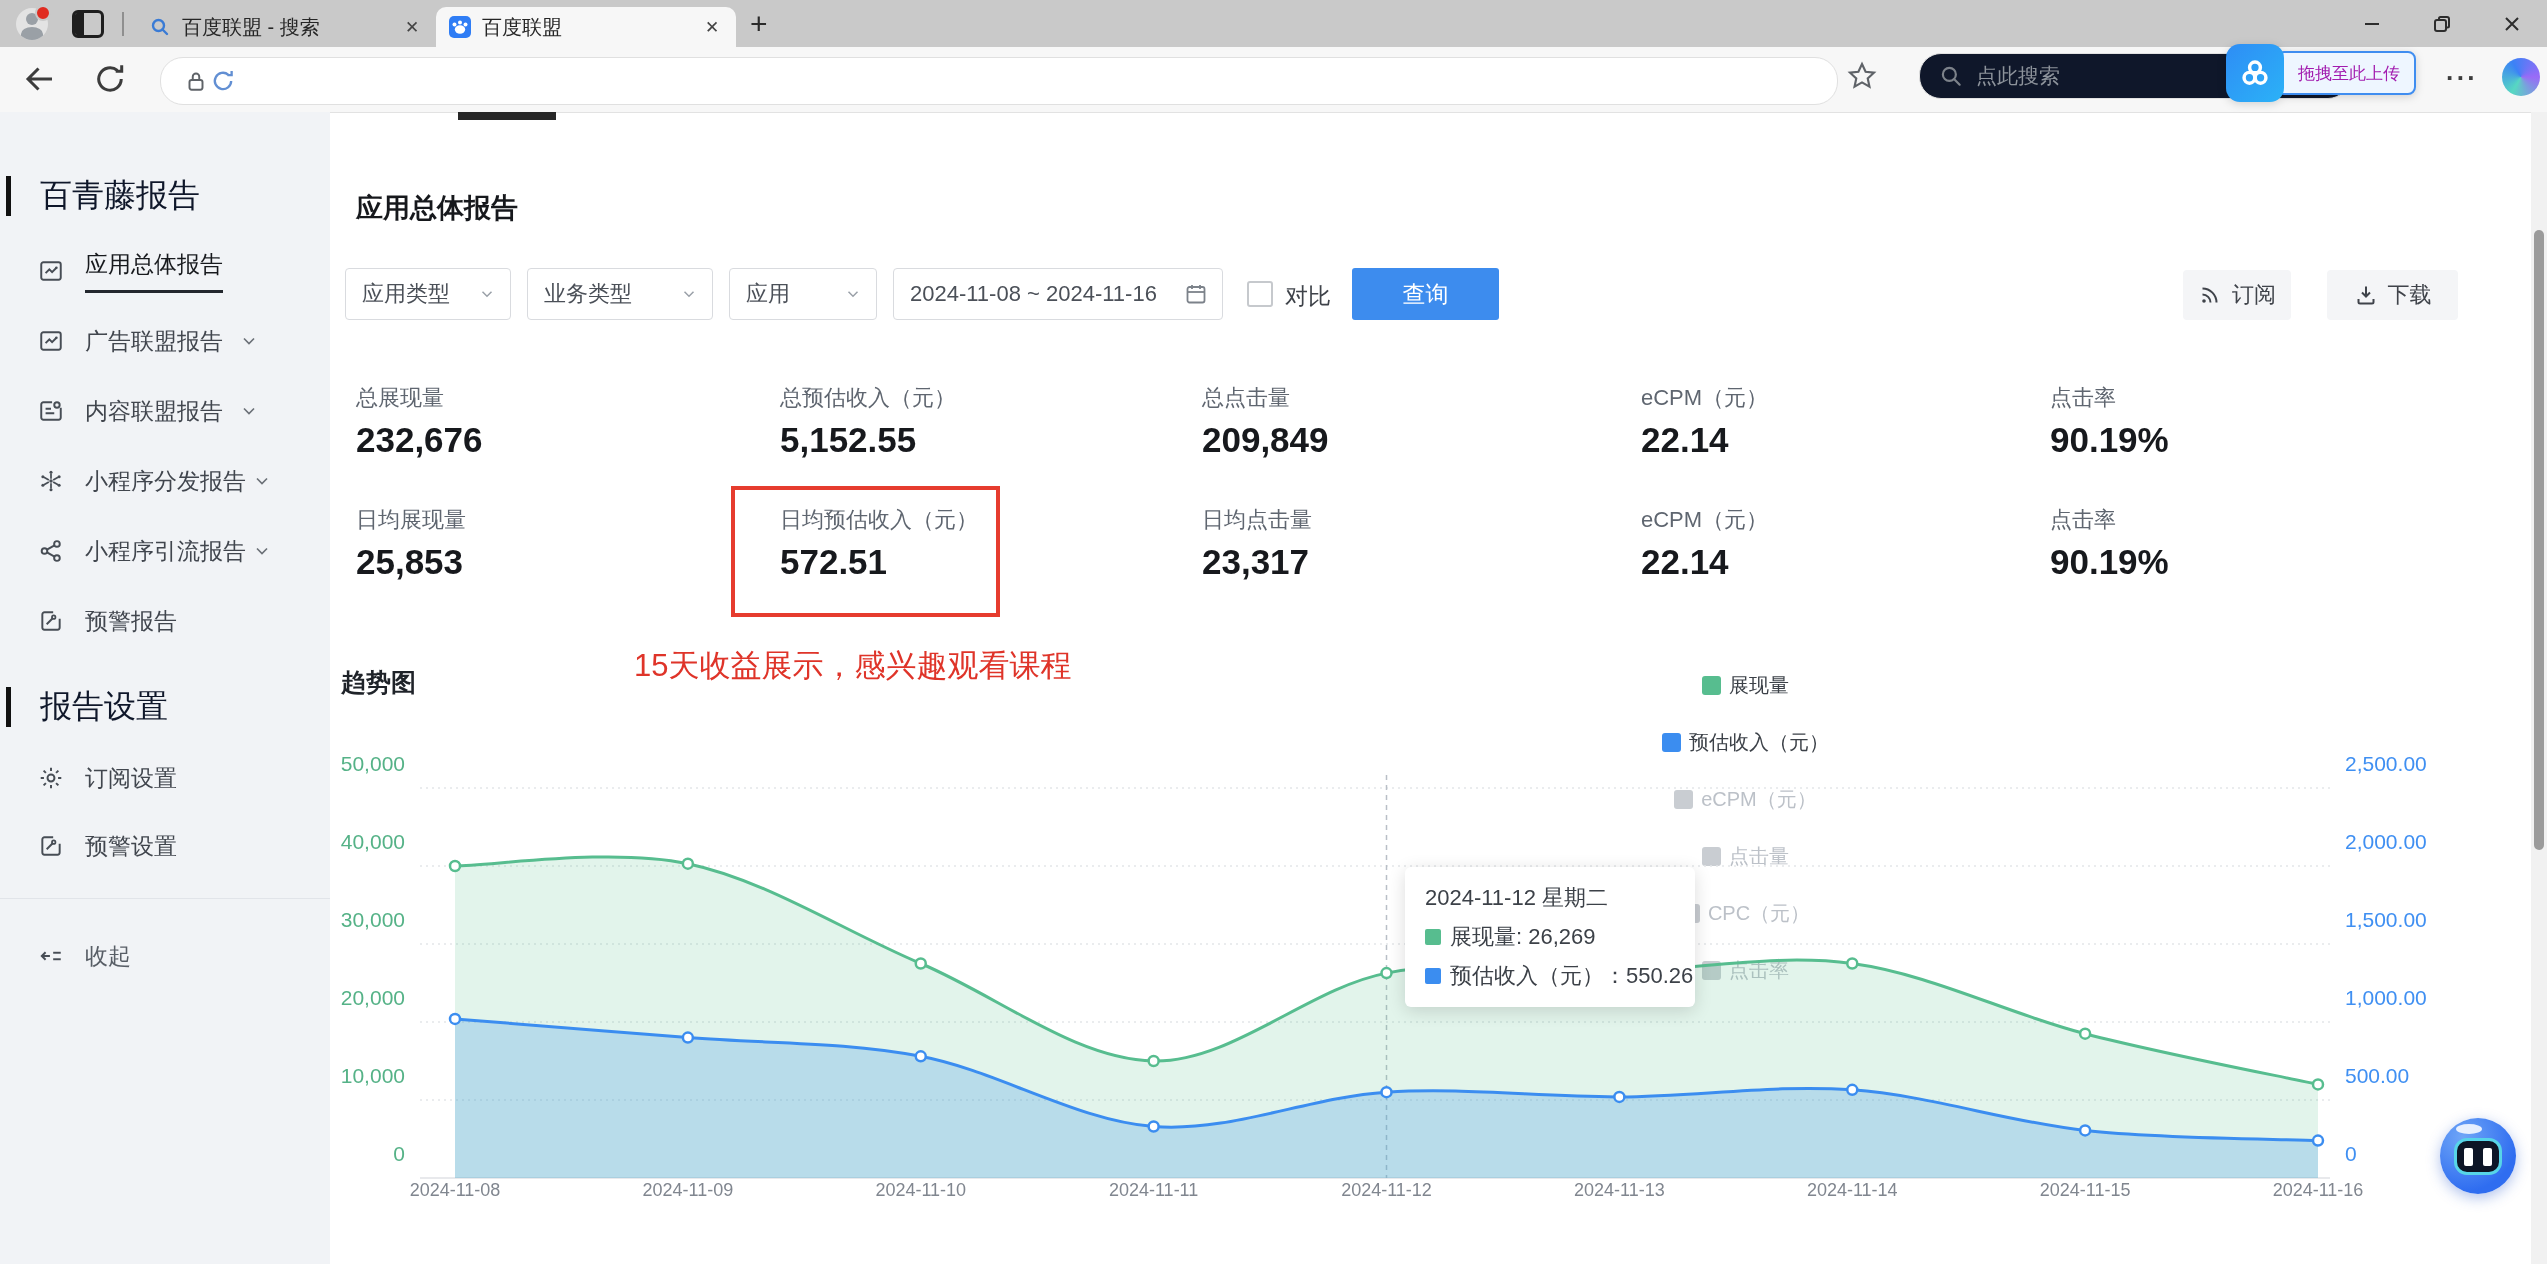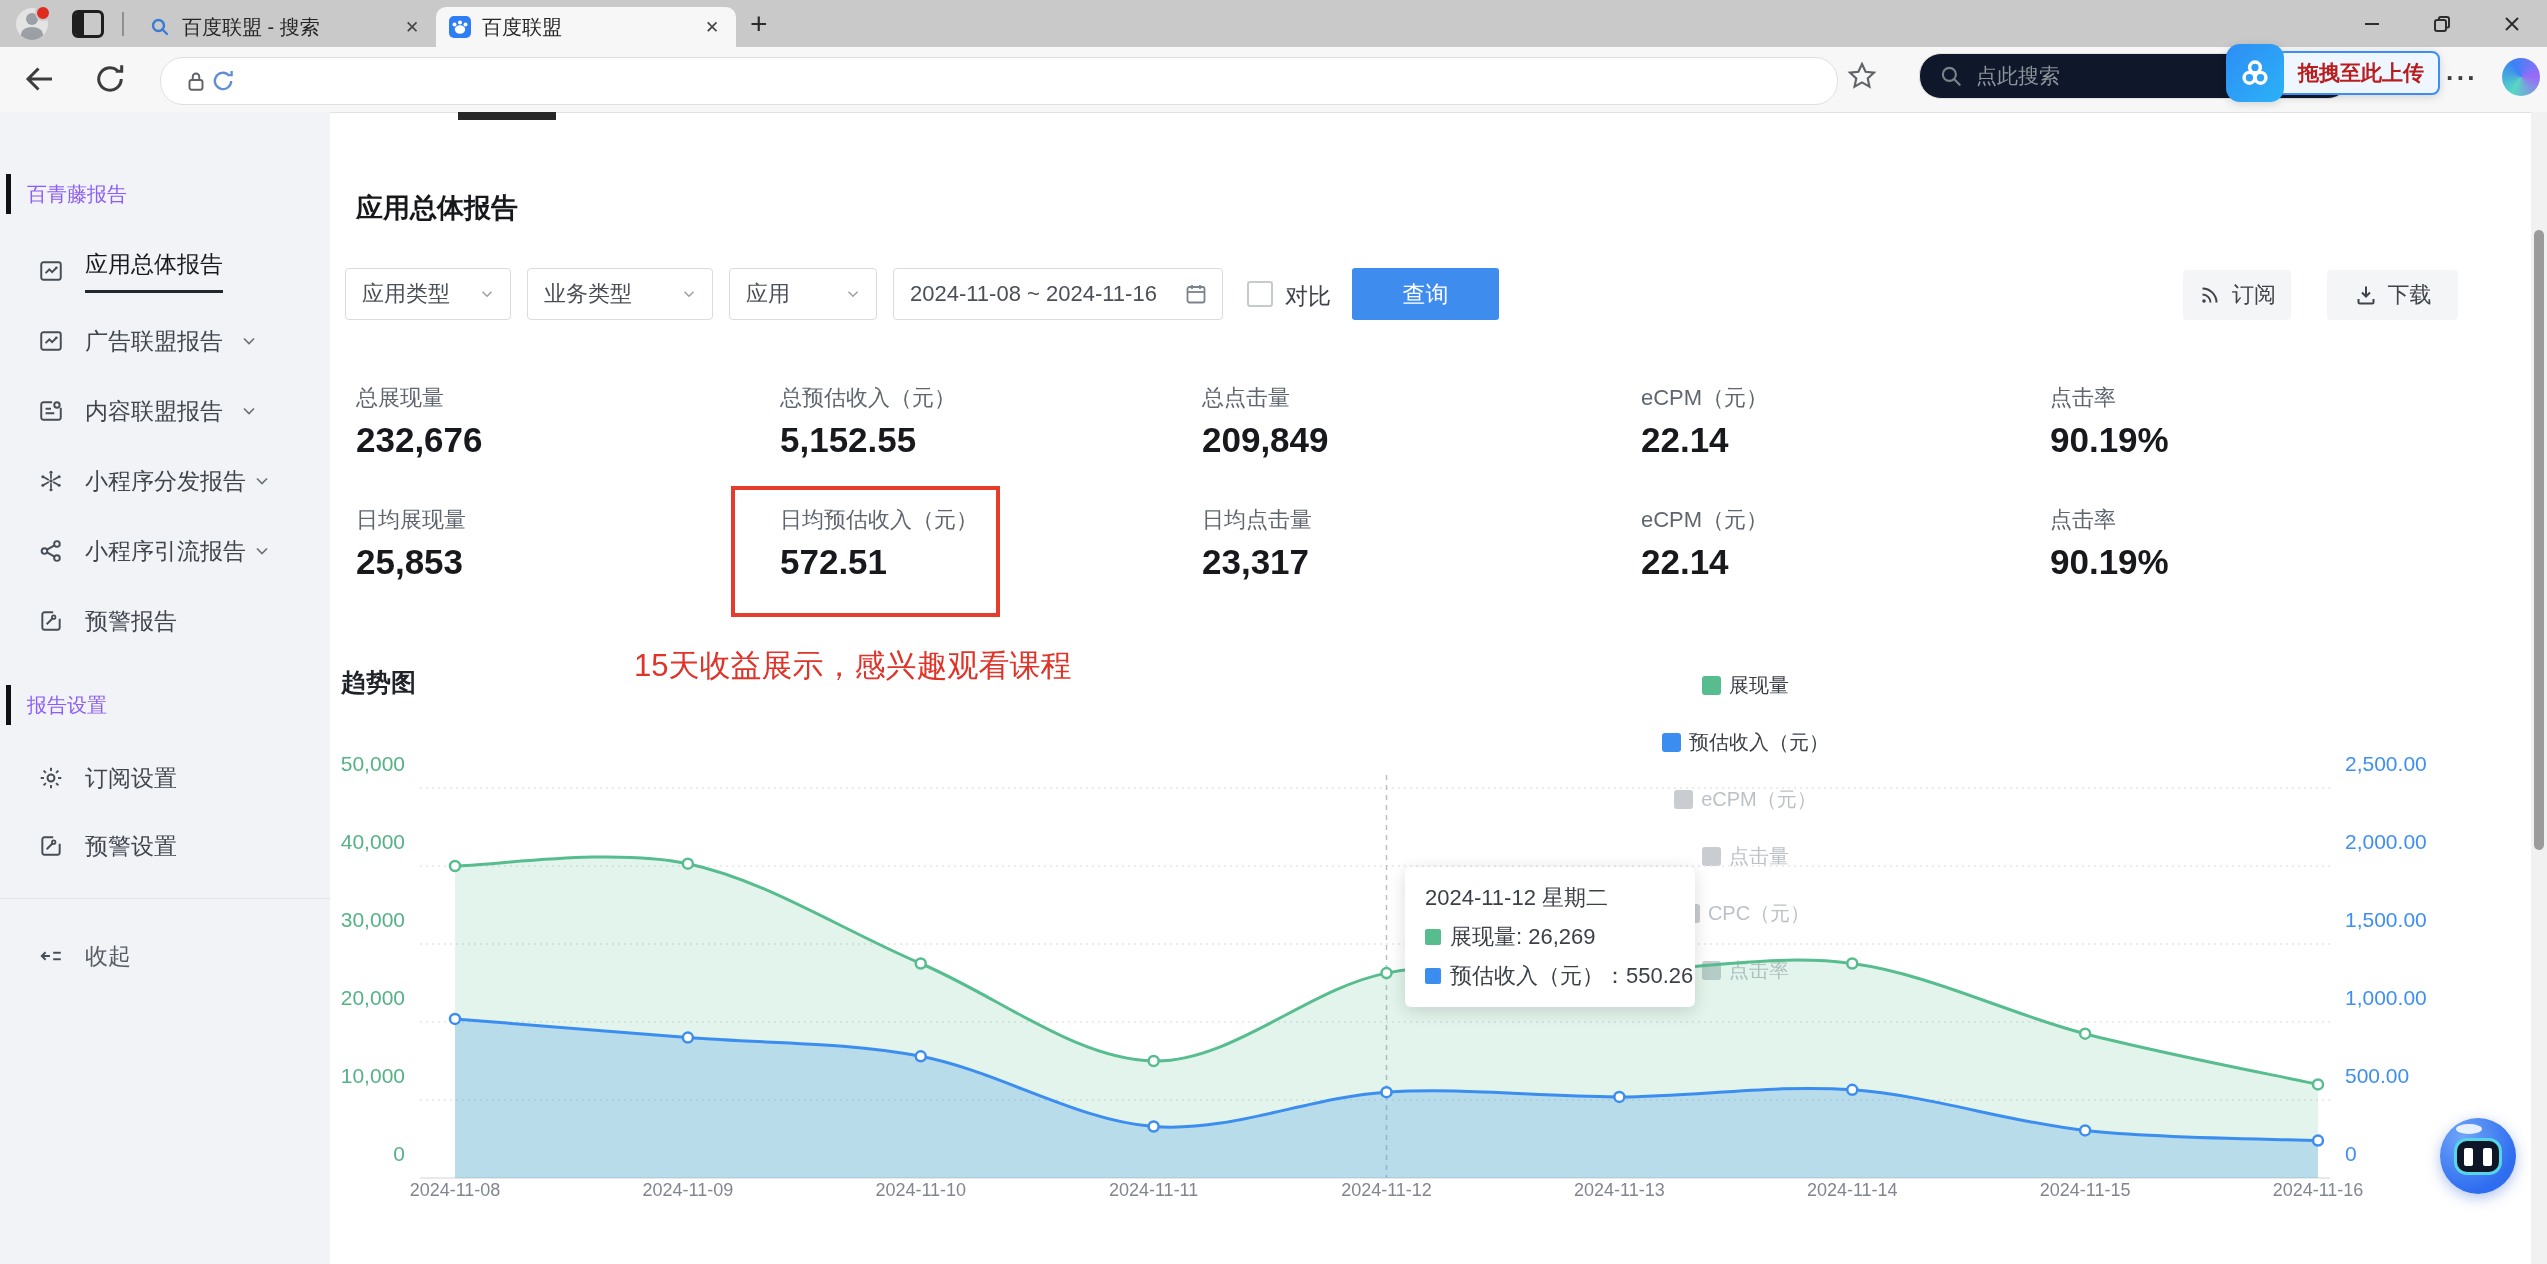"拖拽至此上传" .netdisk .pill span { color: #b91c1c -> #a21caf; font-size: 21px -> 17px; font-weight: bold -> normal }
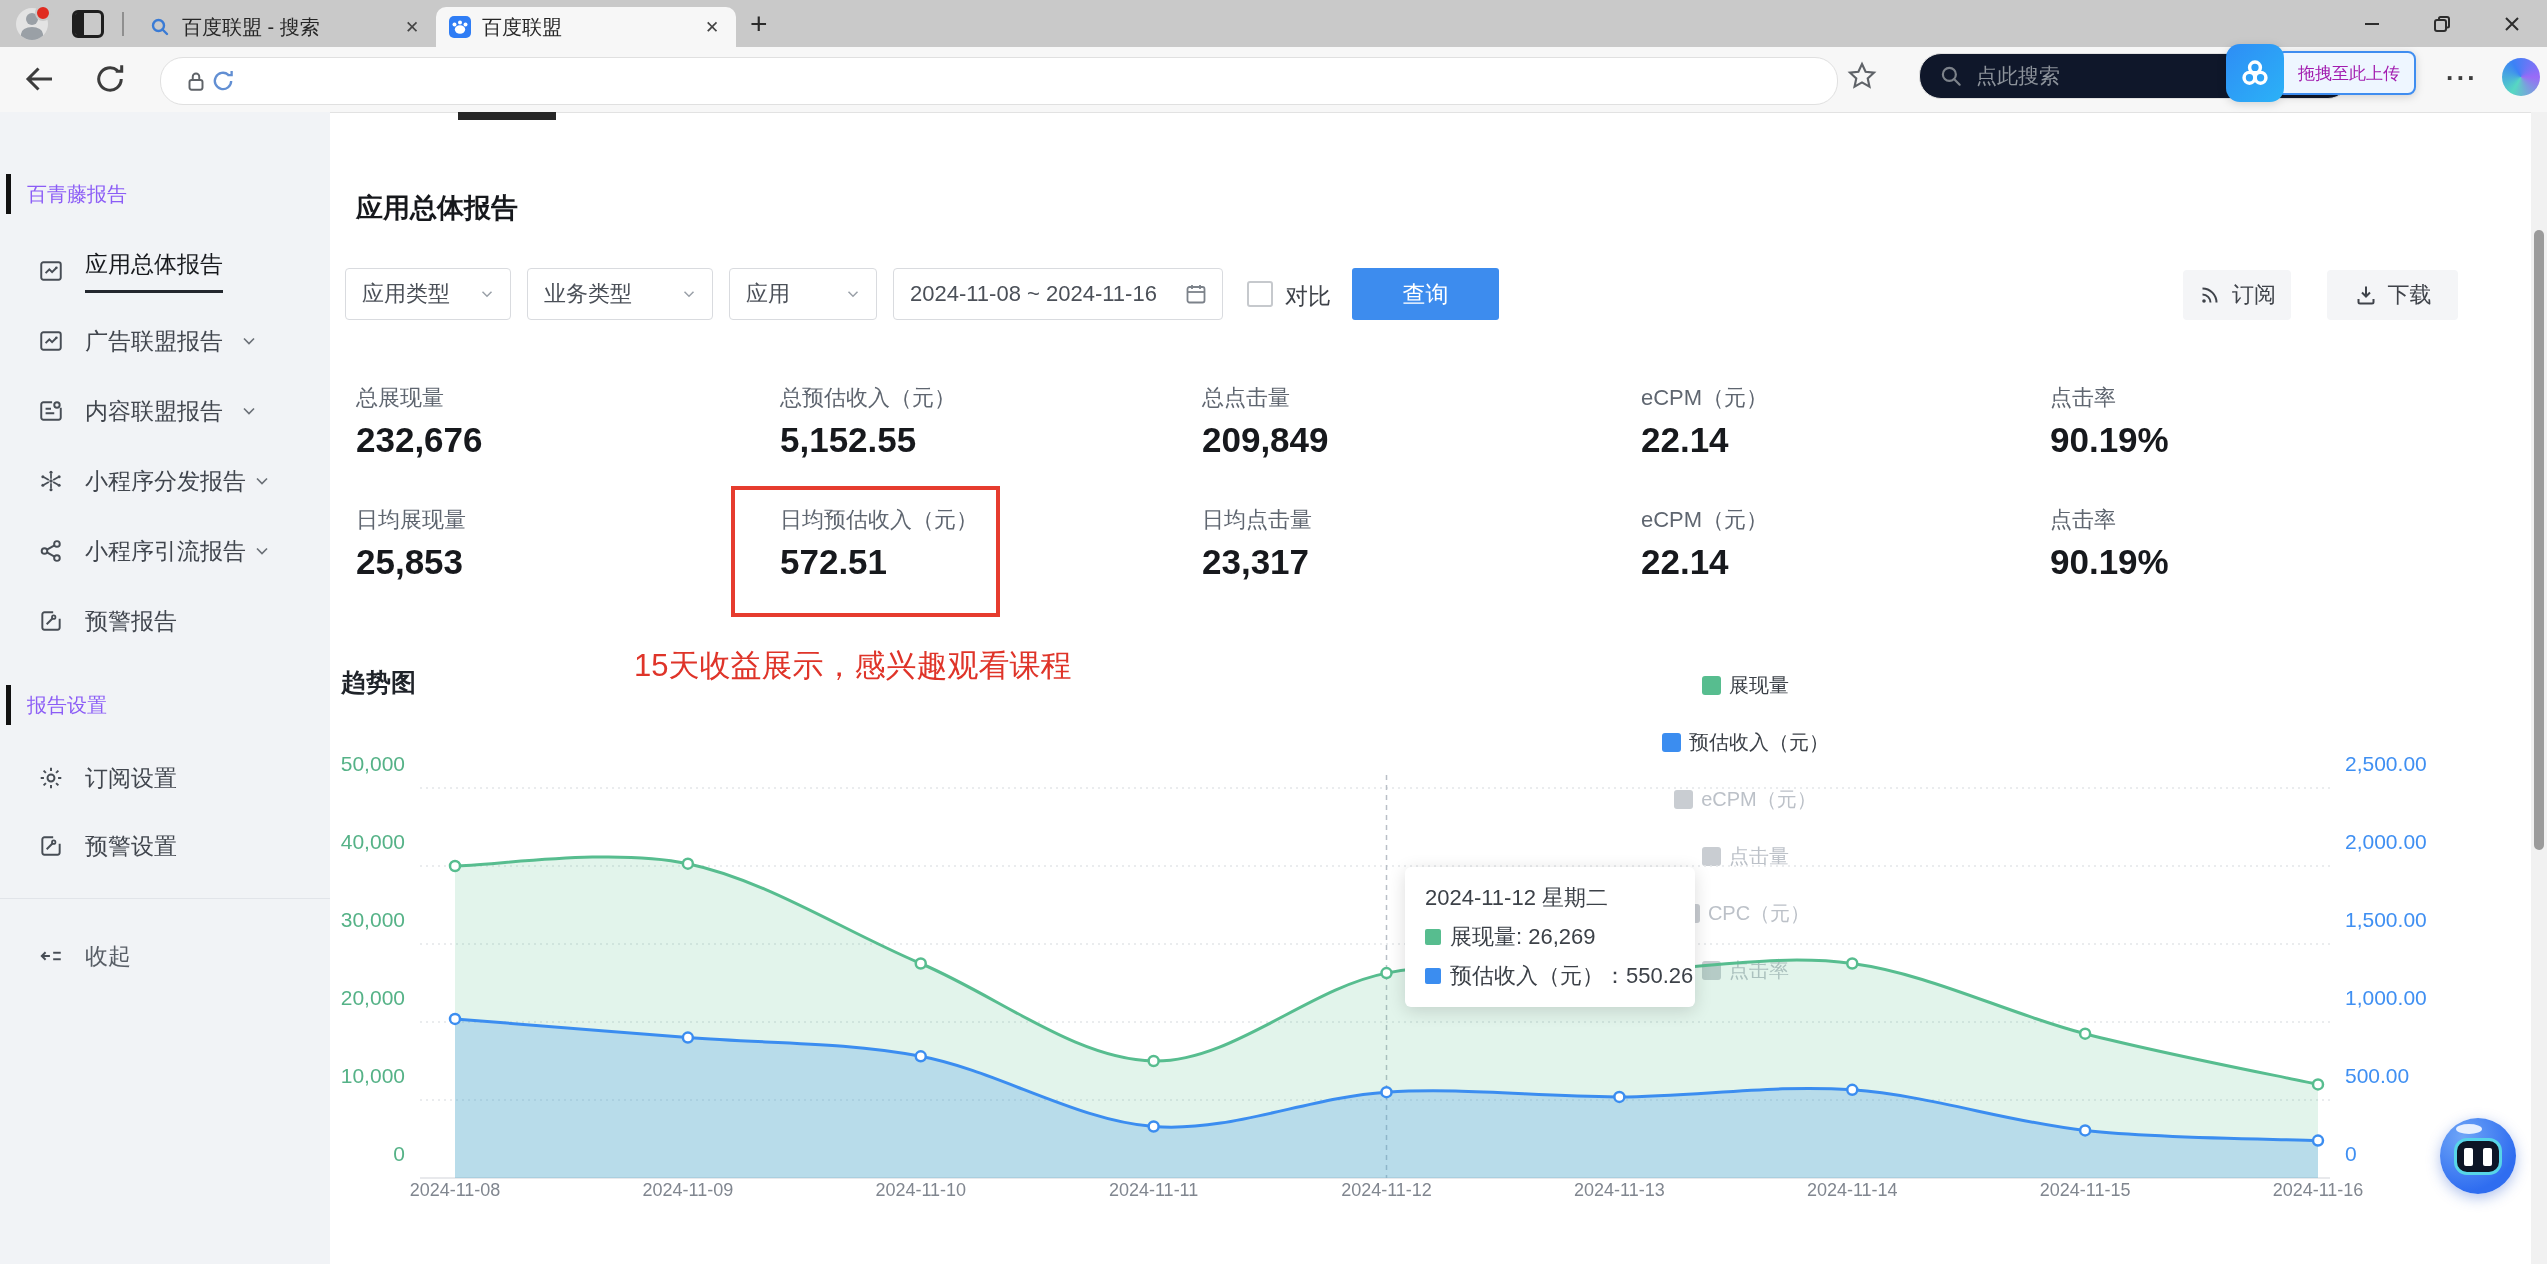"百青藤报告" .sec-title { color: #8b5cf6 -> #0f172a; font-size: 20px -> 32px; margin-left: 16px -> 29px }
